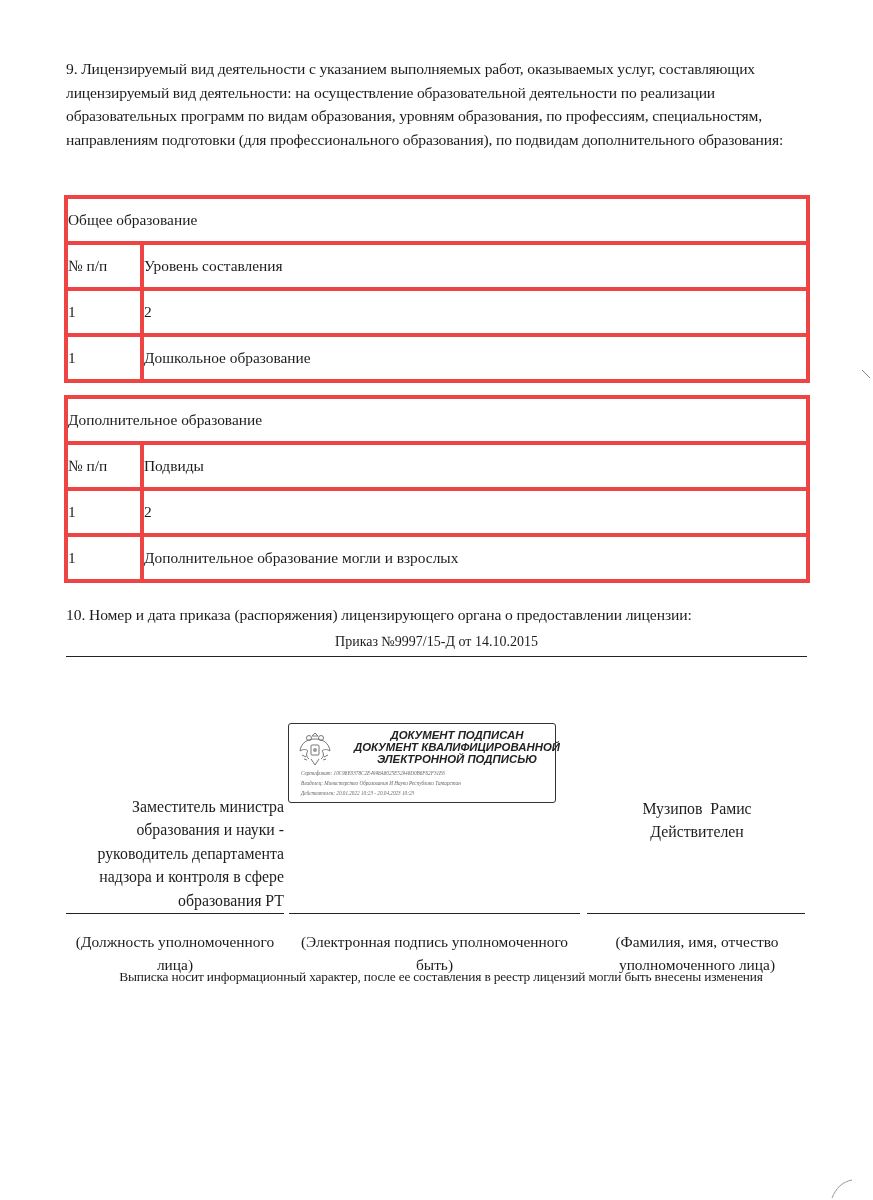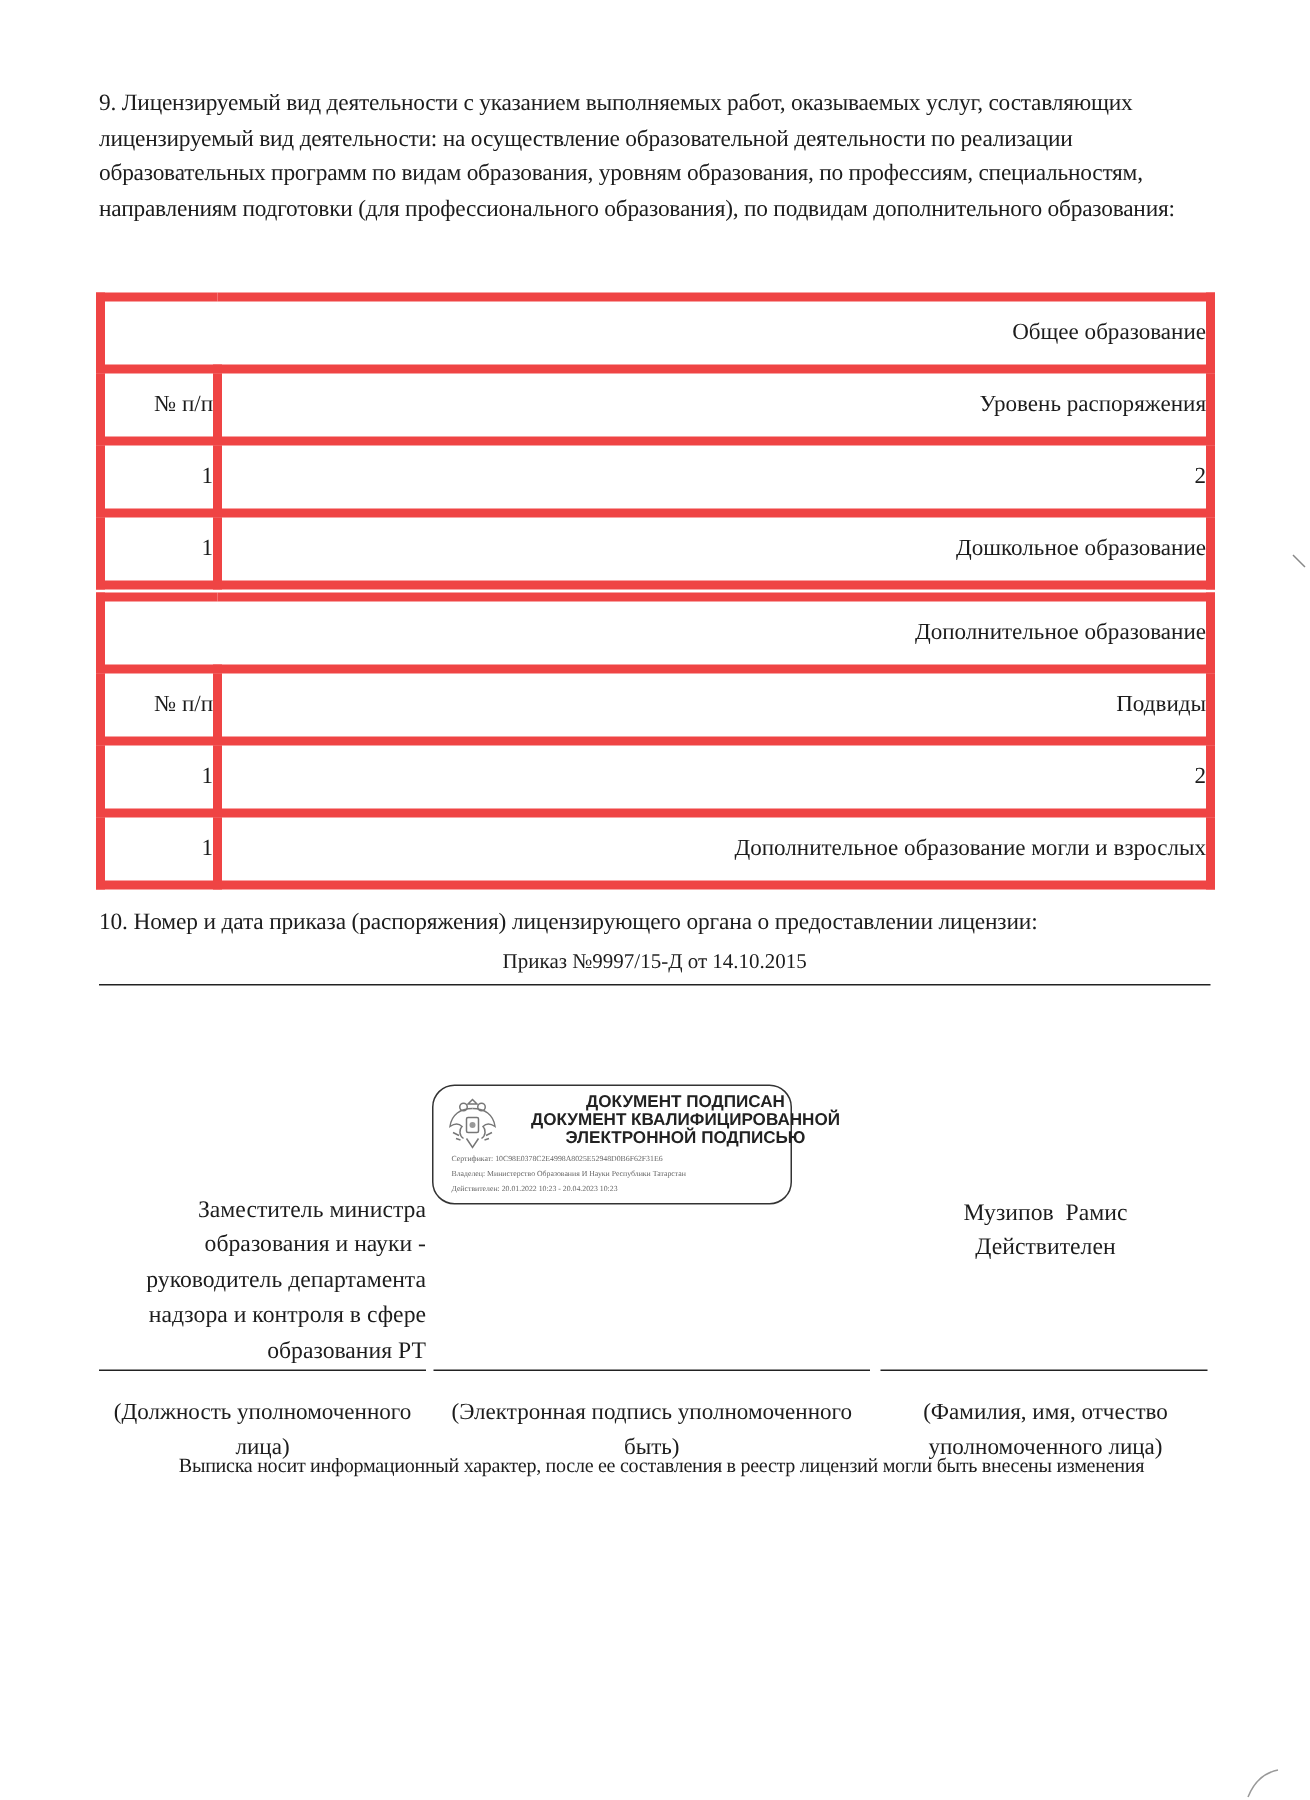"Общее образование" table.lic td { border: 6px solid #ef4444 -> 4px solid #ef4444; text-align: right -> left }
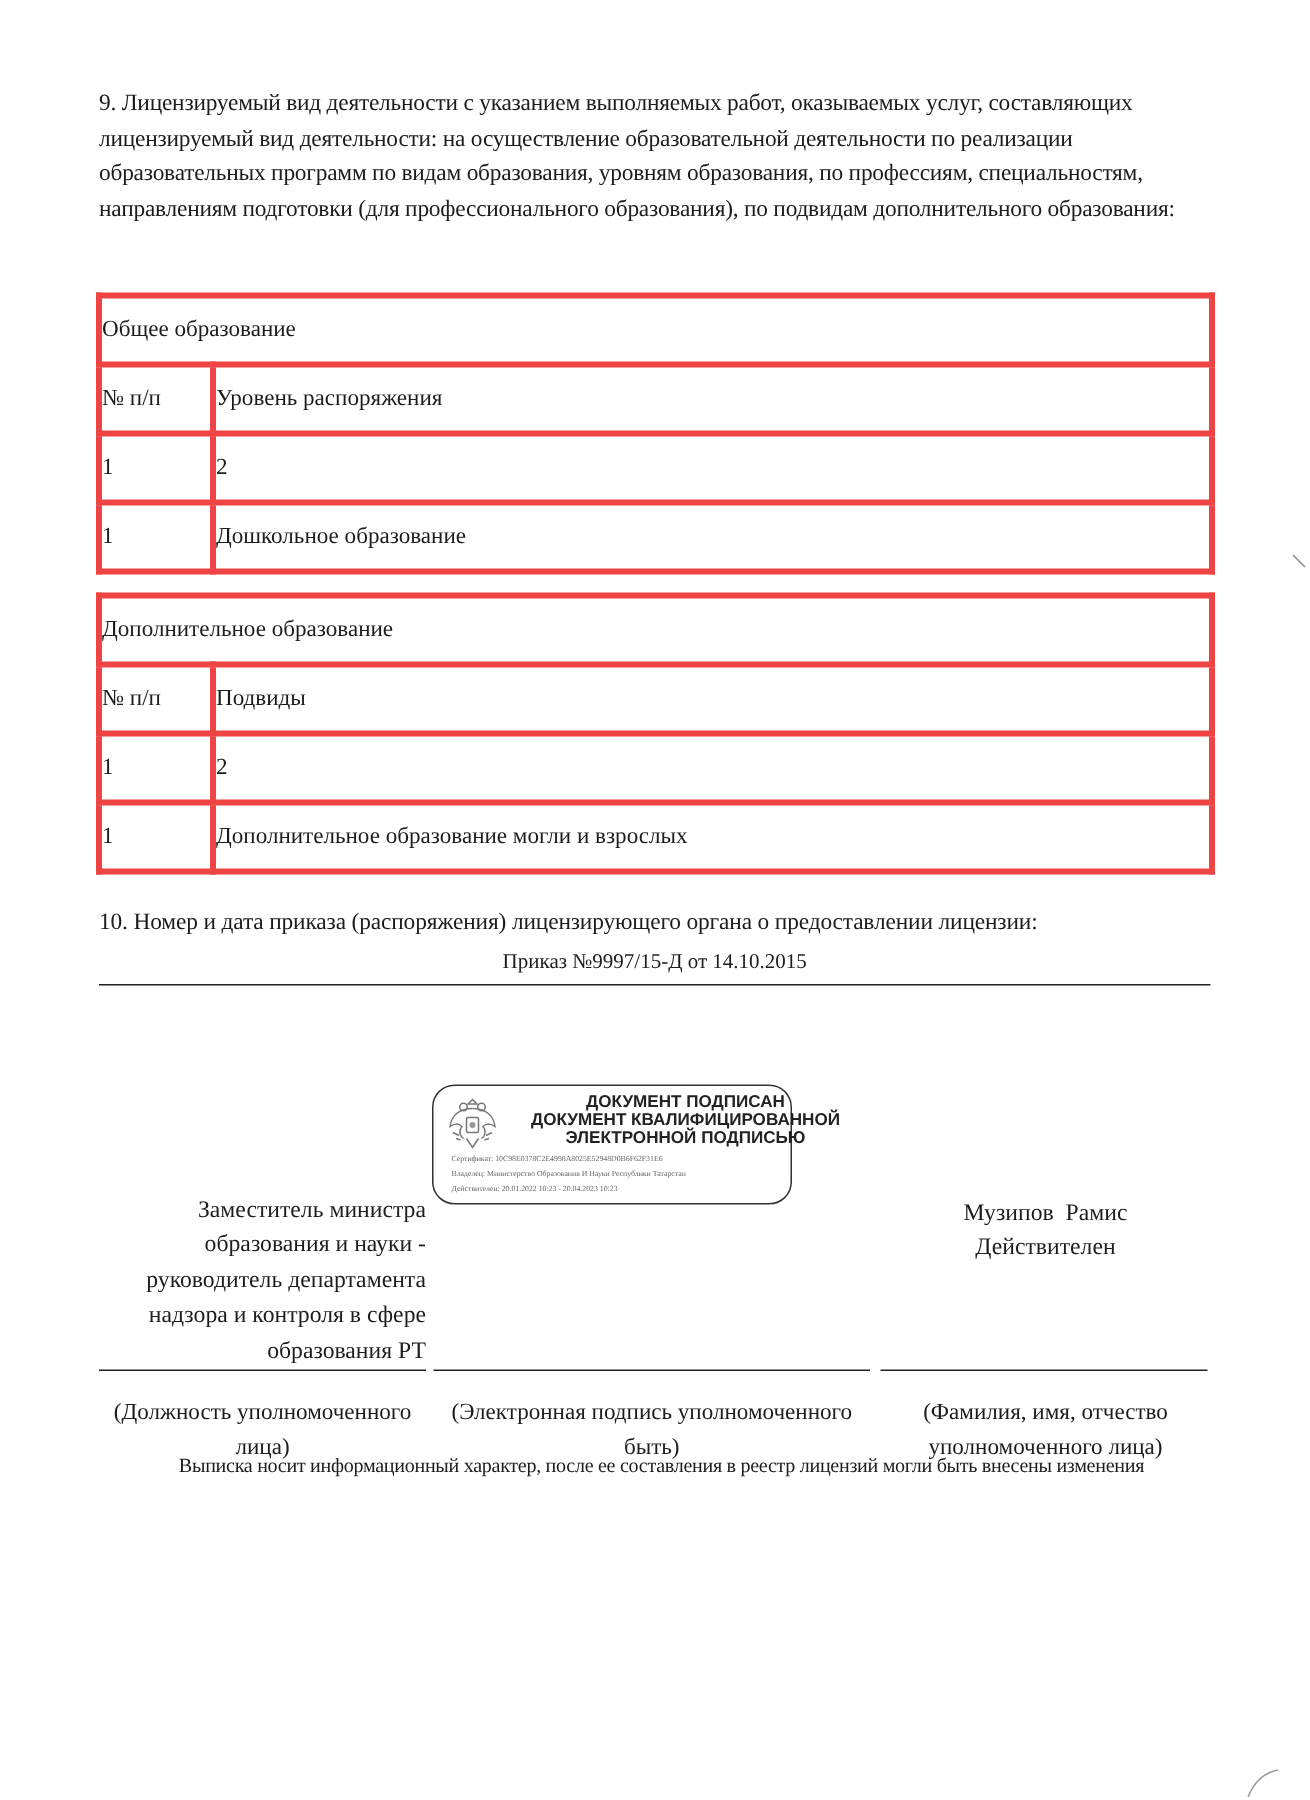"Уровень распоряжения" td { text: распоряжения -> составления }
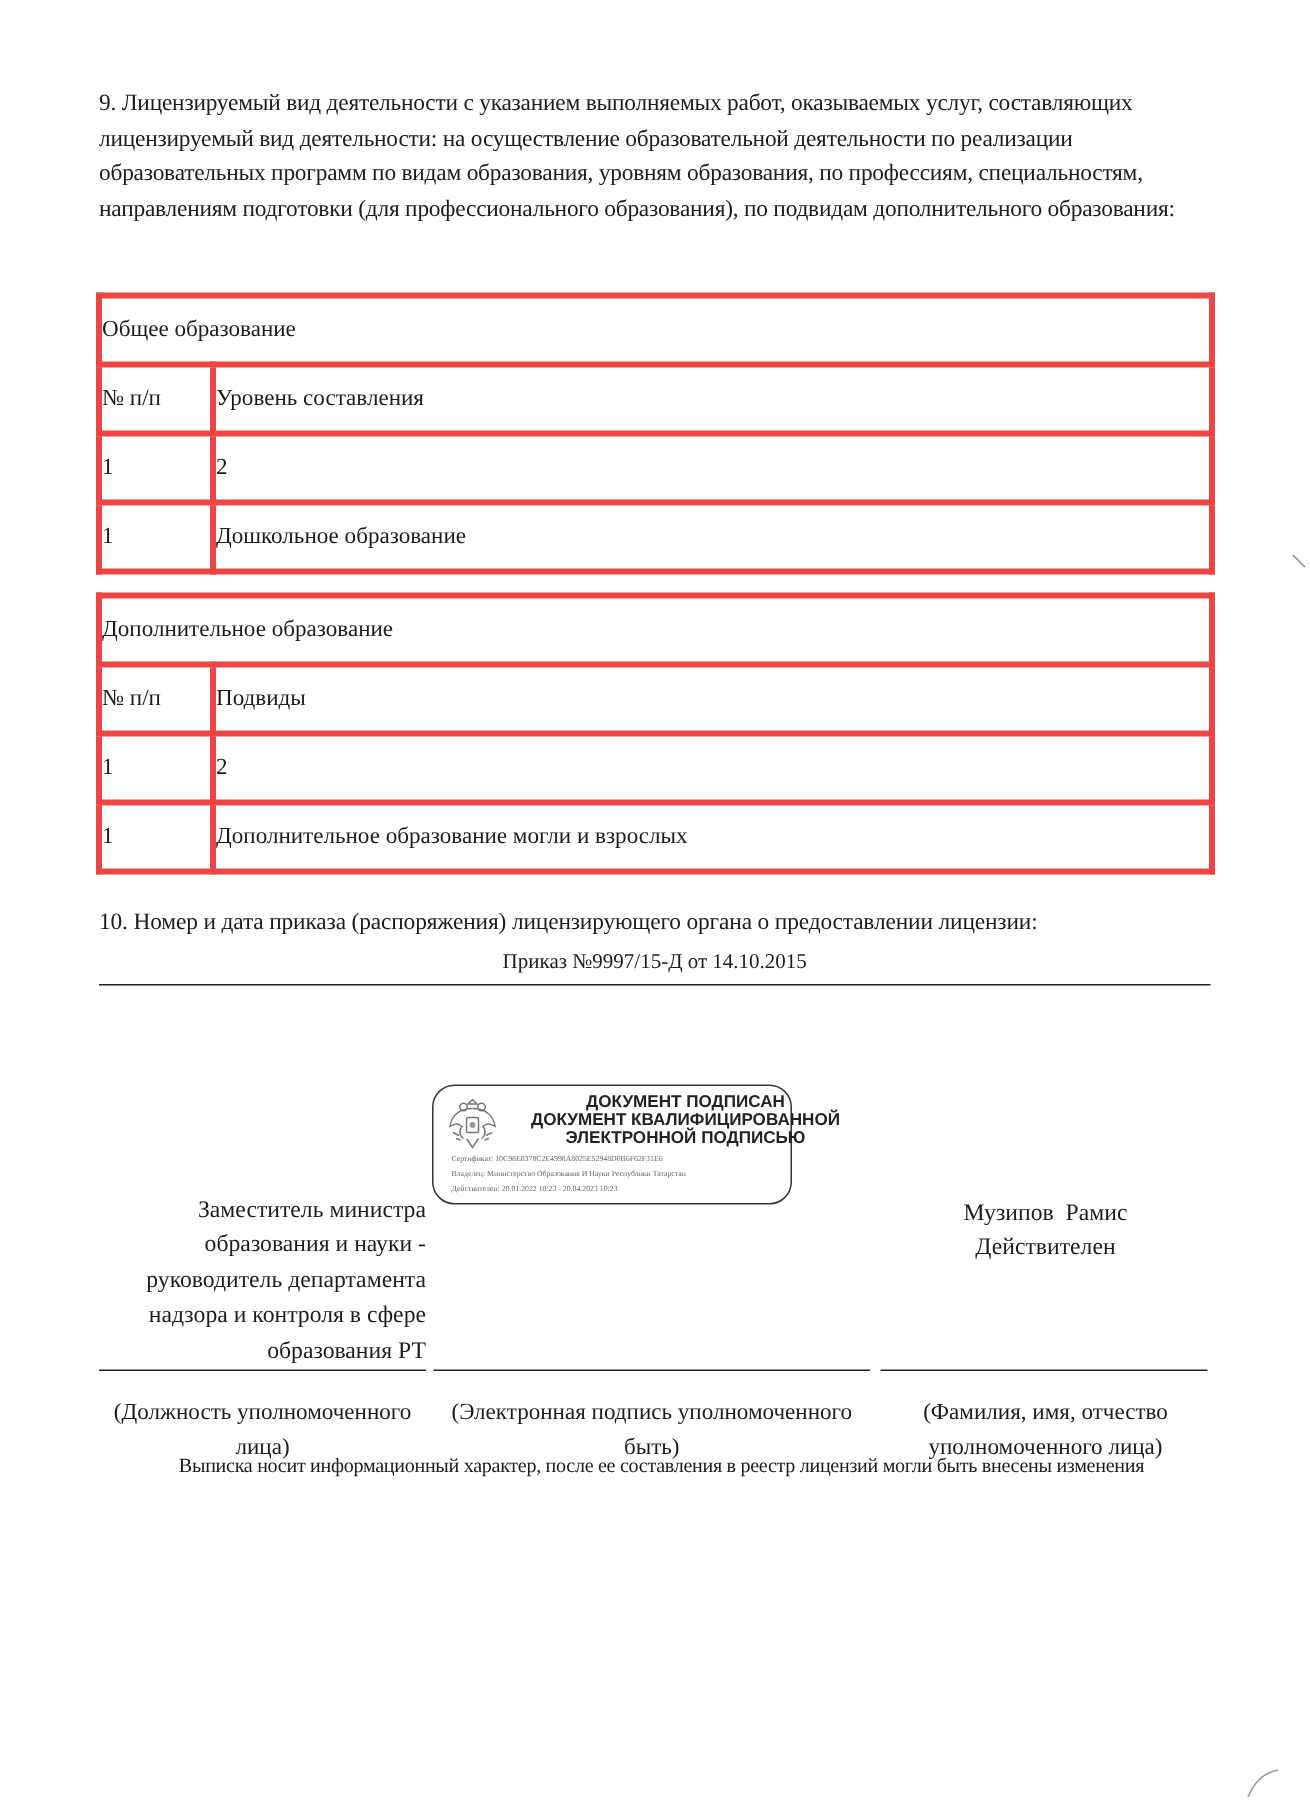"ДОКУМЕНТ ПОДПИСАН" .stamp { border-radius: 15px -> 3px; font-style: none -> italic; width: 240px -> 268px }
